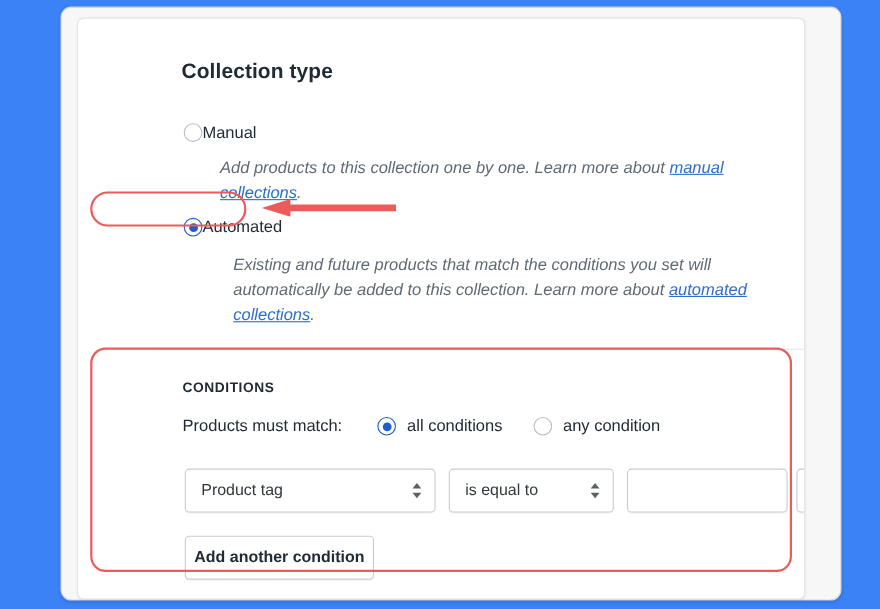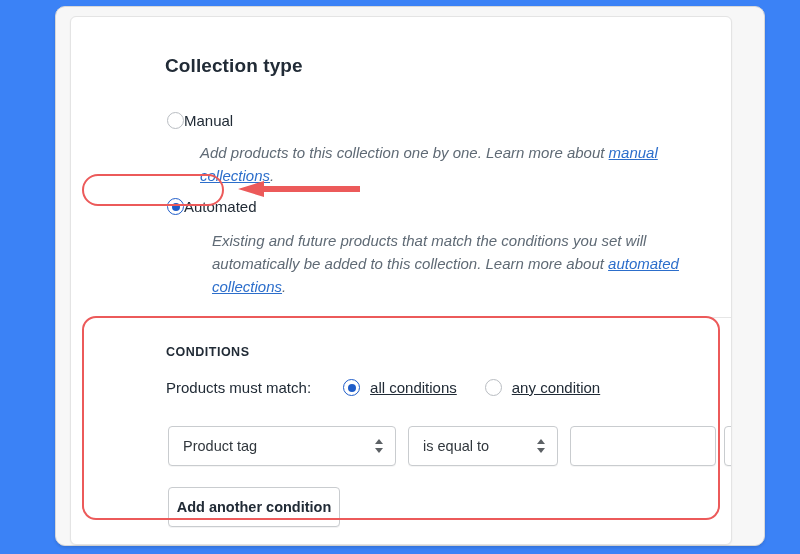"all conditions" .match-opt .radio-label { text-decoration: underline -> none }
